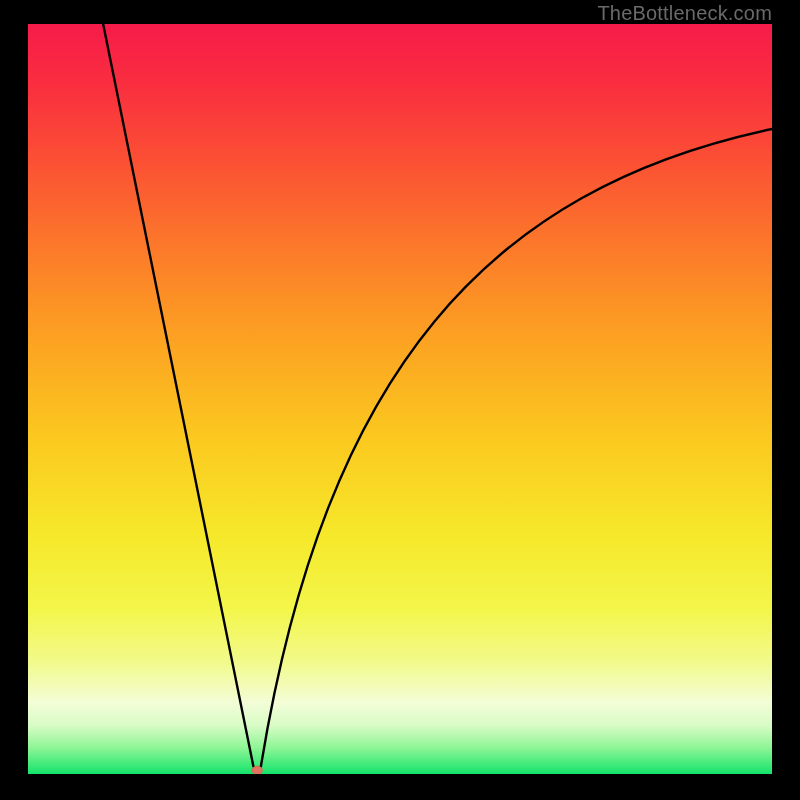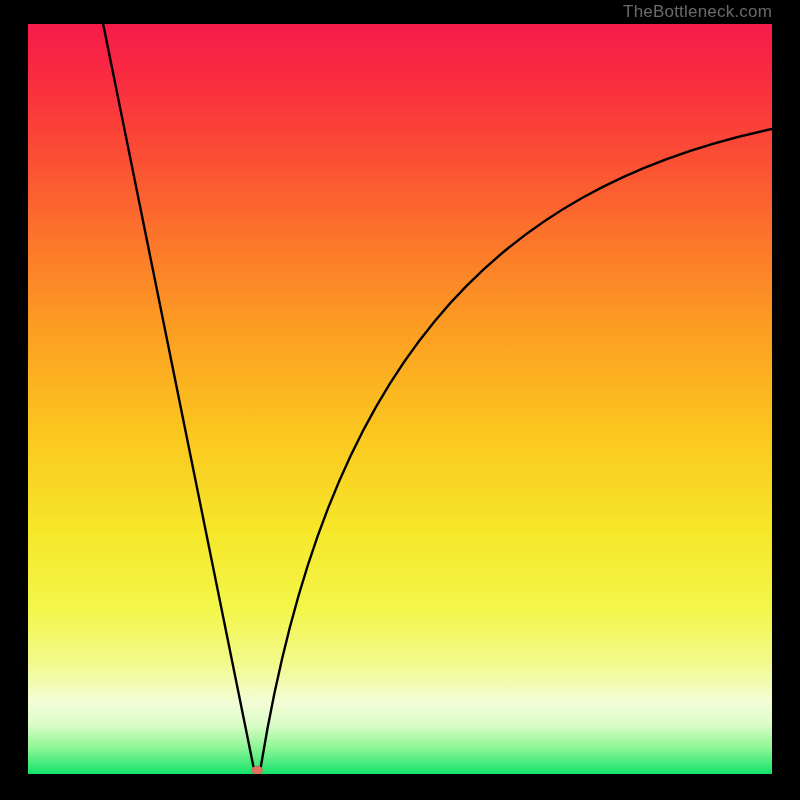"TheBottleneck.com" .watermark { font-size: 17px -> 20px }
